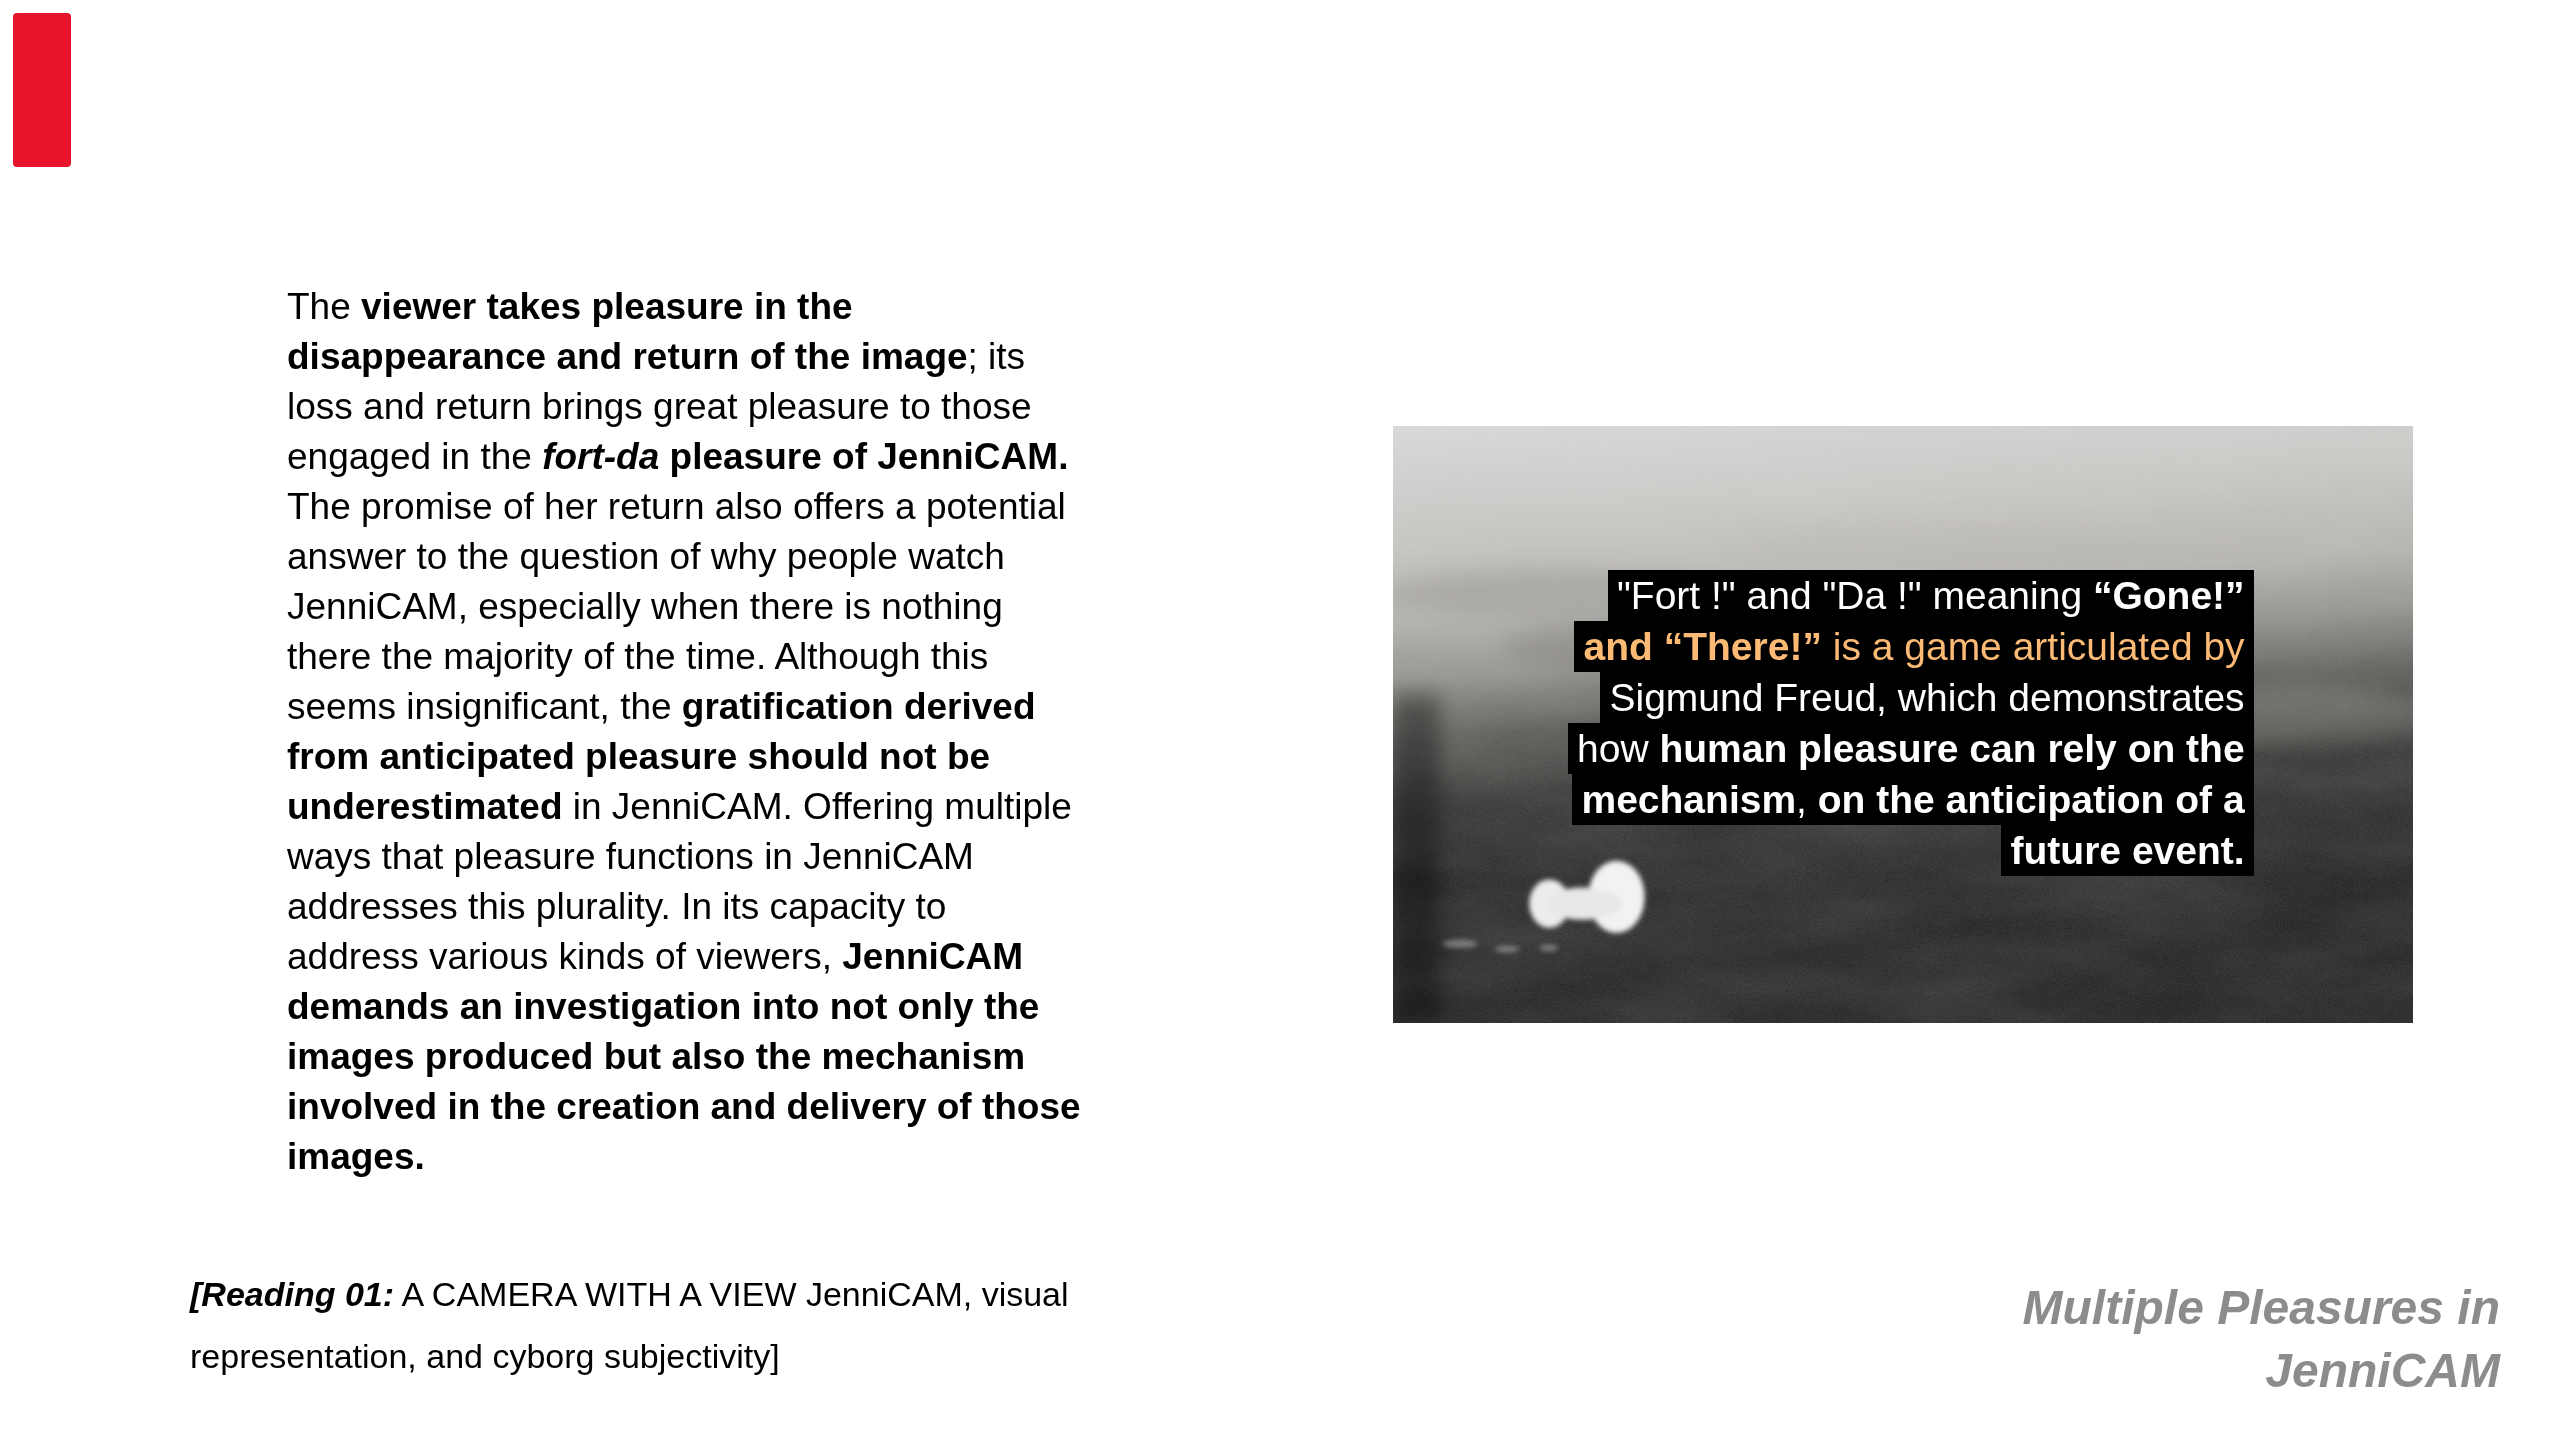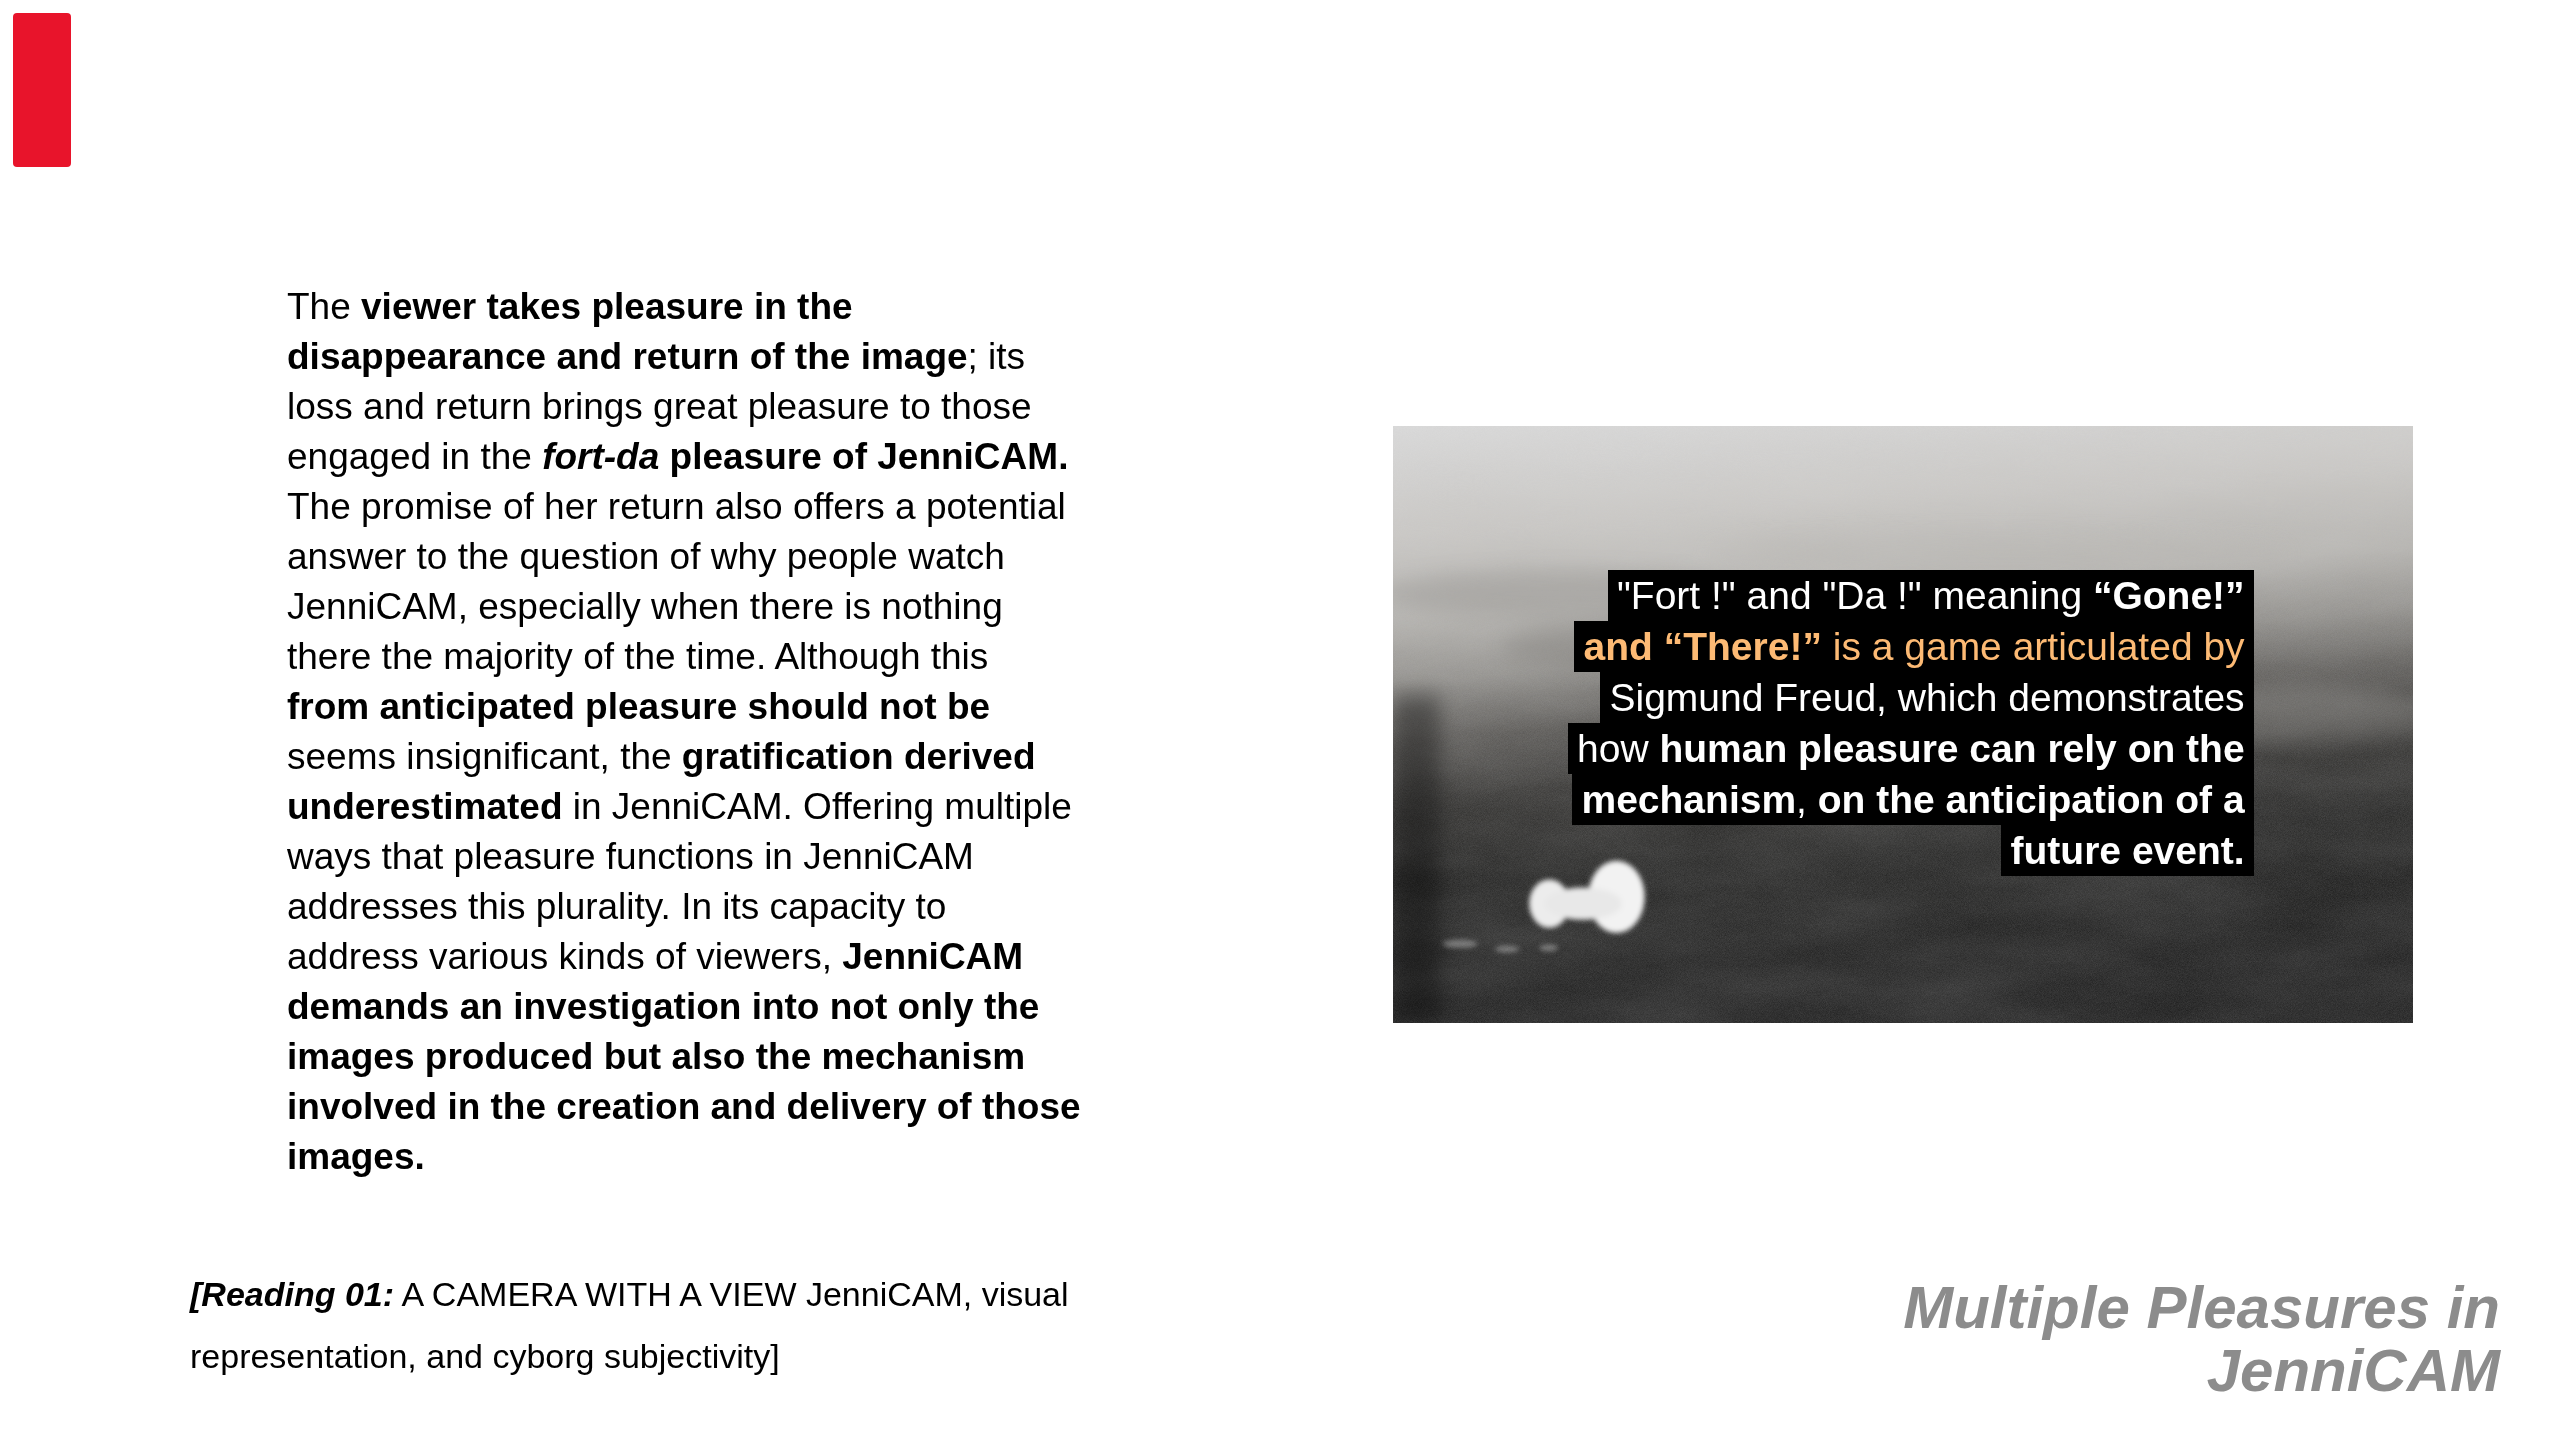"from anticipated pleasure should not" div.line { order: before "seems insignificant, the gratification" -> after "seems insignificant, the gratification" }
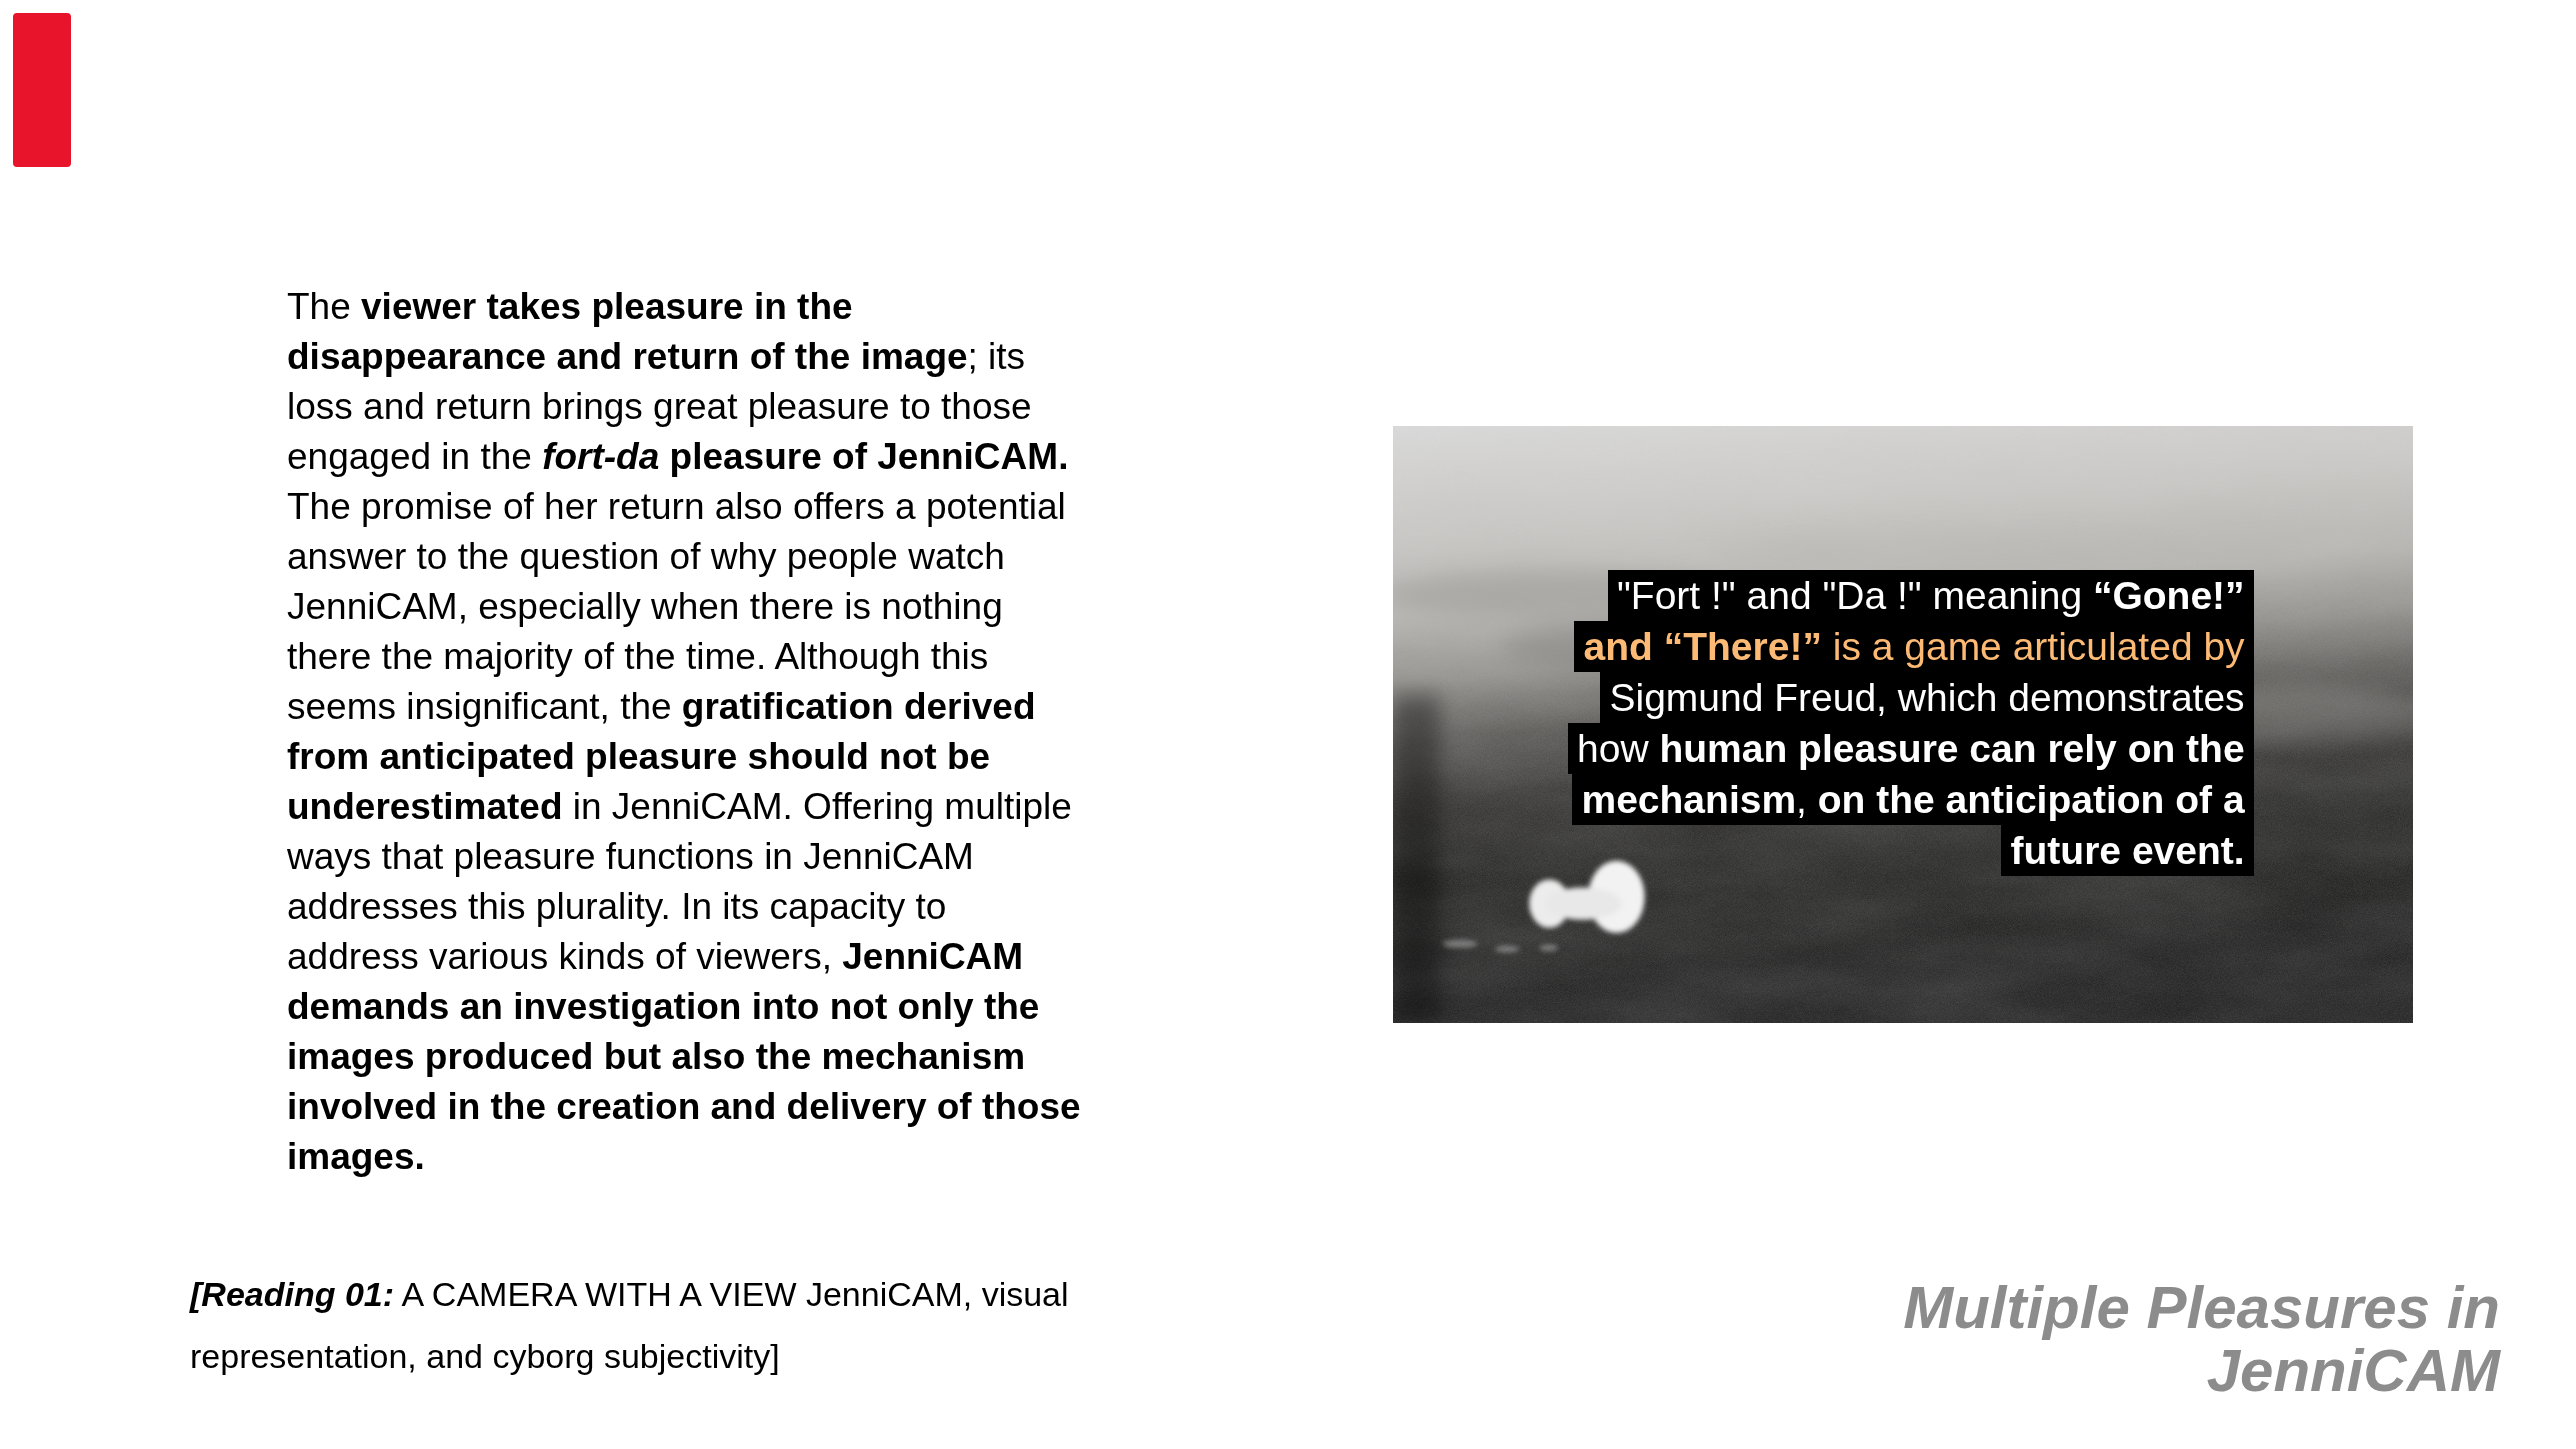"Multiple Pleasures in" .title { font-size: 60px -> 48px }
